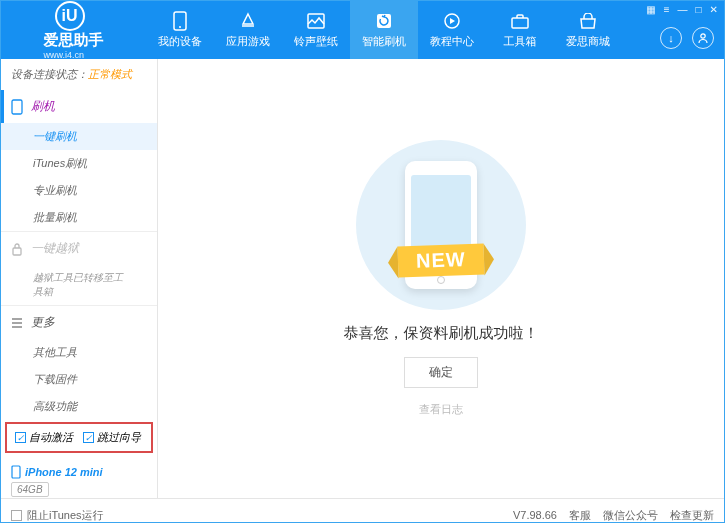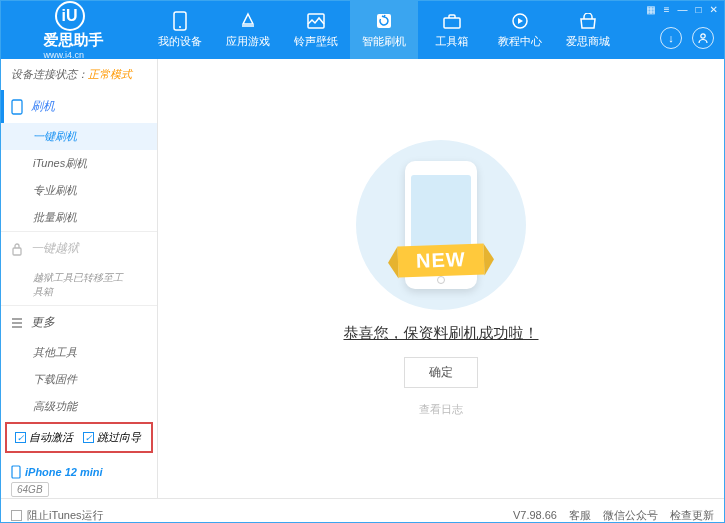"工具箱" div.nav-item { order: before "教程中心" -> after "教程中心" }
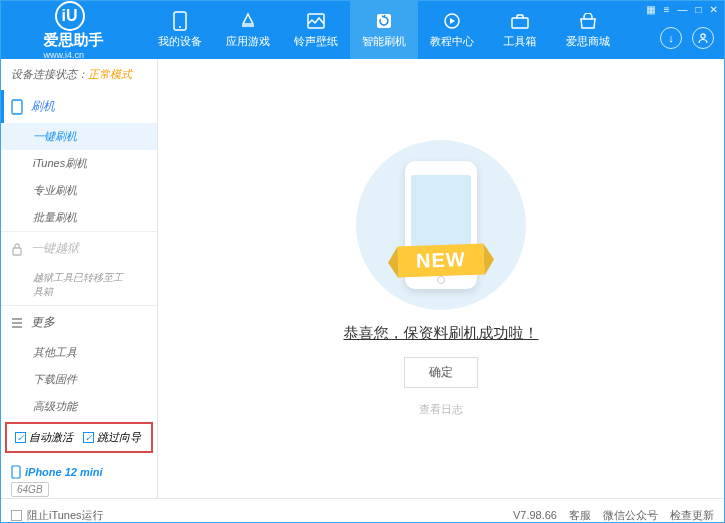"刷机" .side-head.active { color: #3b82f6 -> #a21caf }
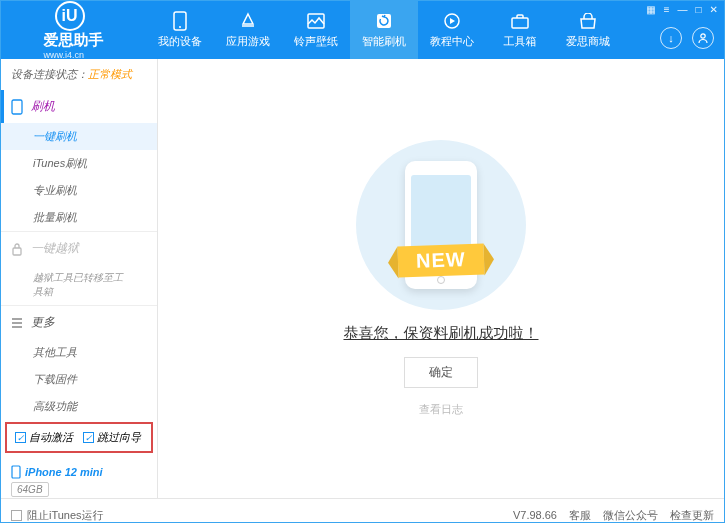"恭喜您，保资料刷机成功啦！" .success-msg { text-decoration: underline -> none }
